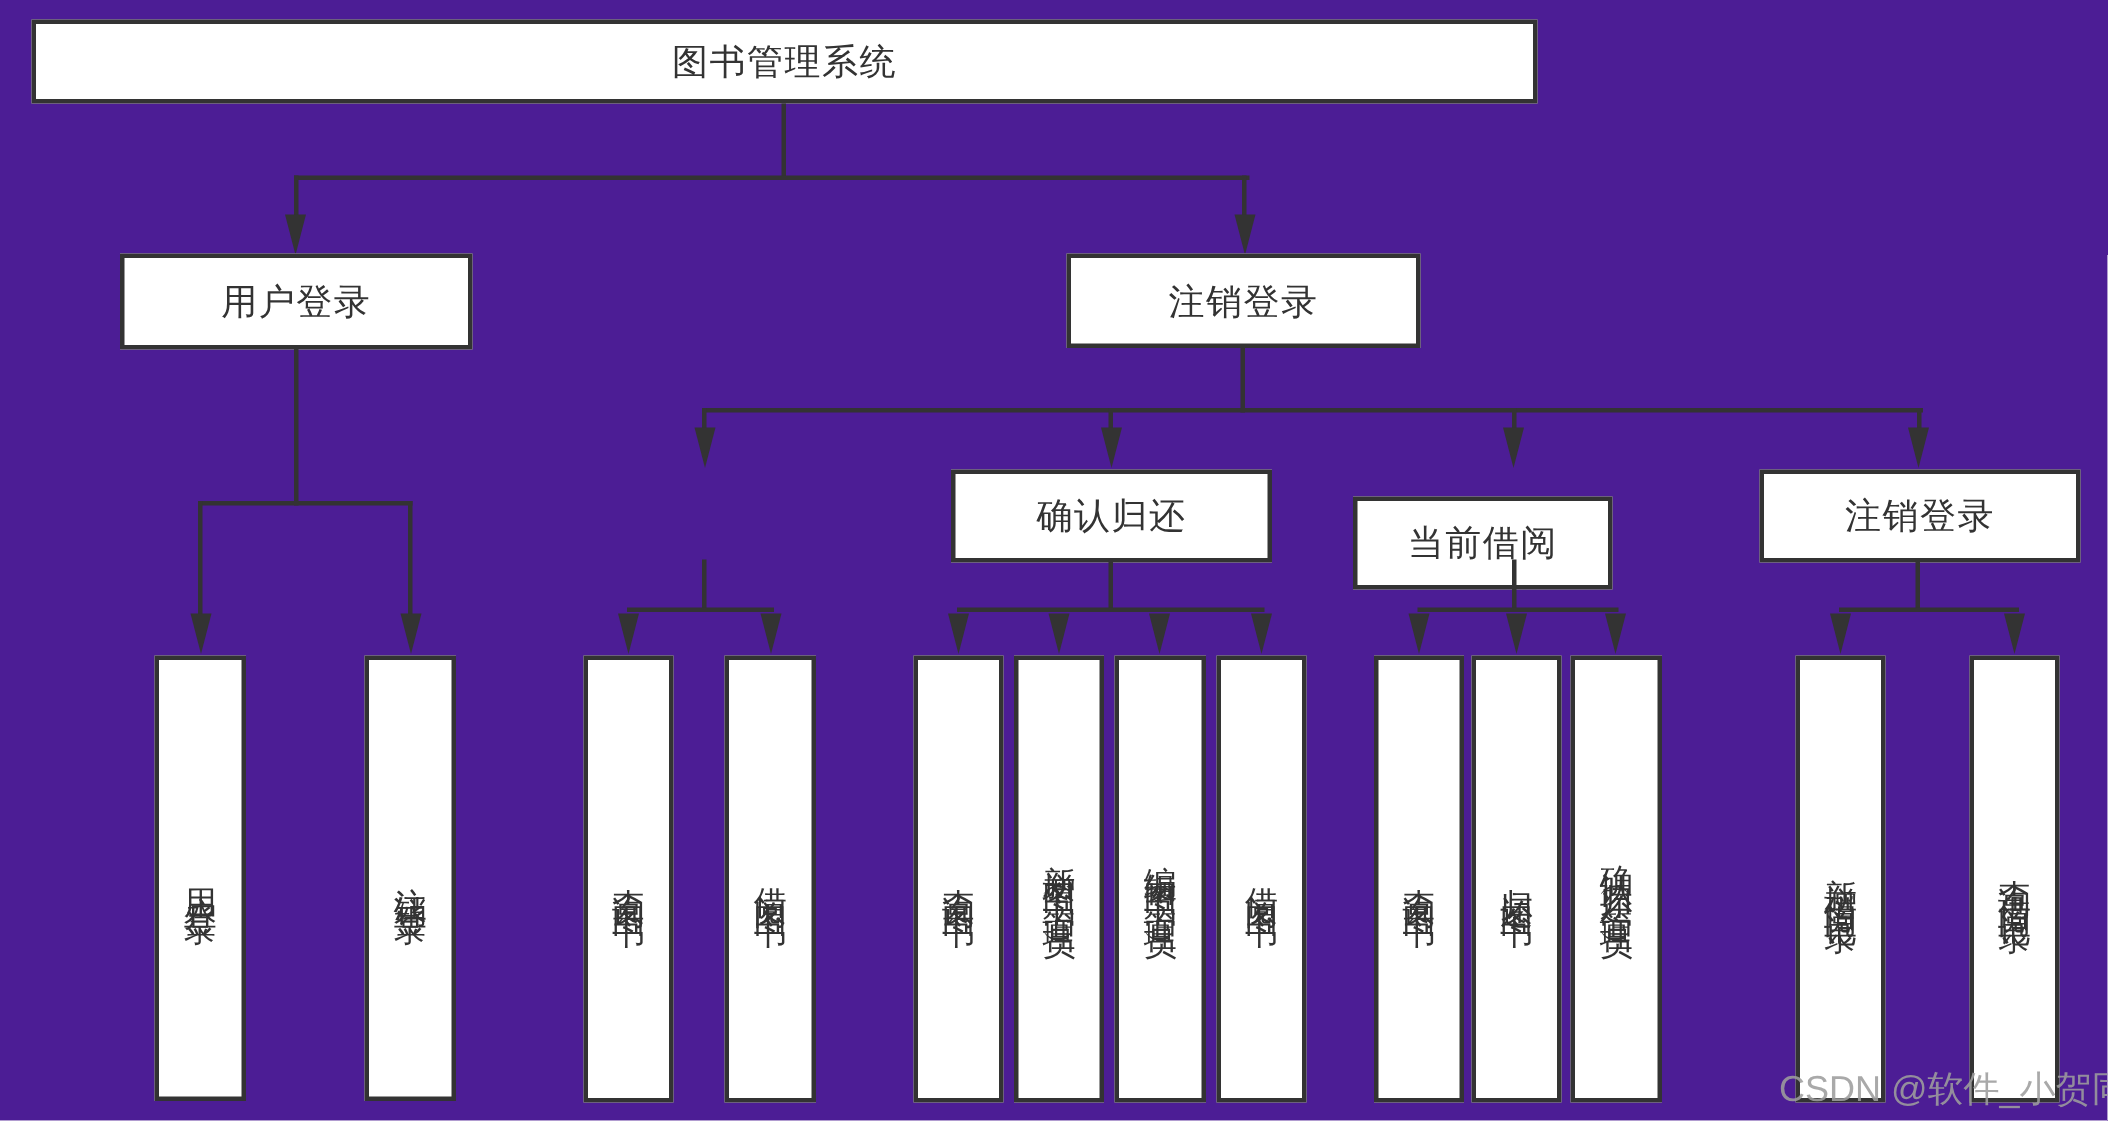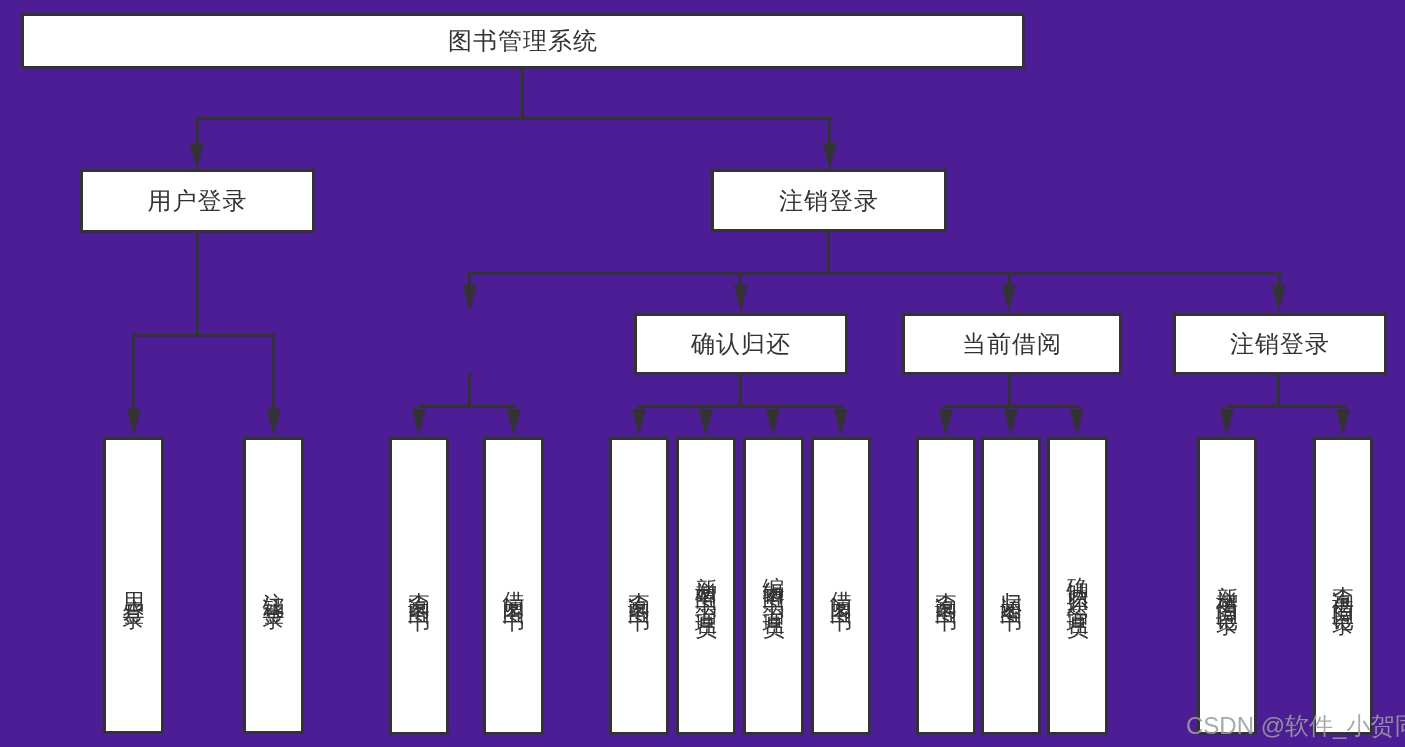"当前借阅" div.bx { top: 313px -> 331px; width: 220px -> 173px }
